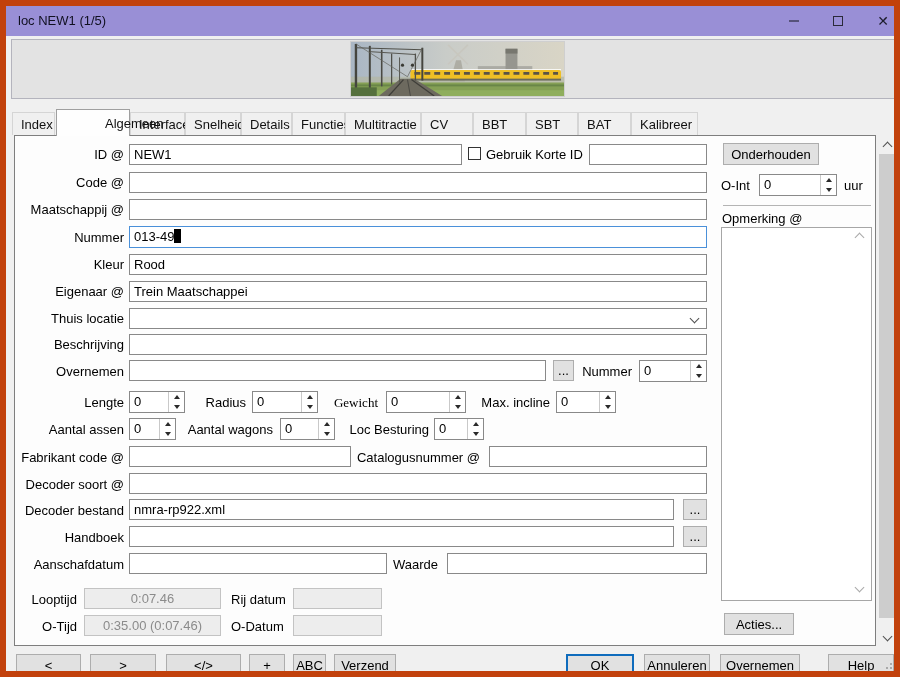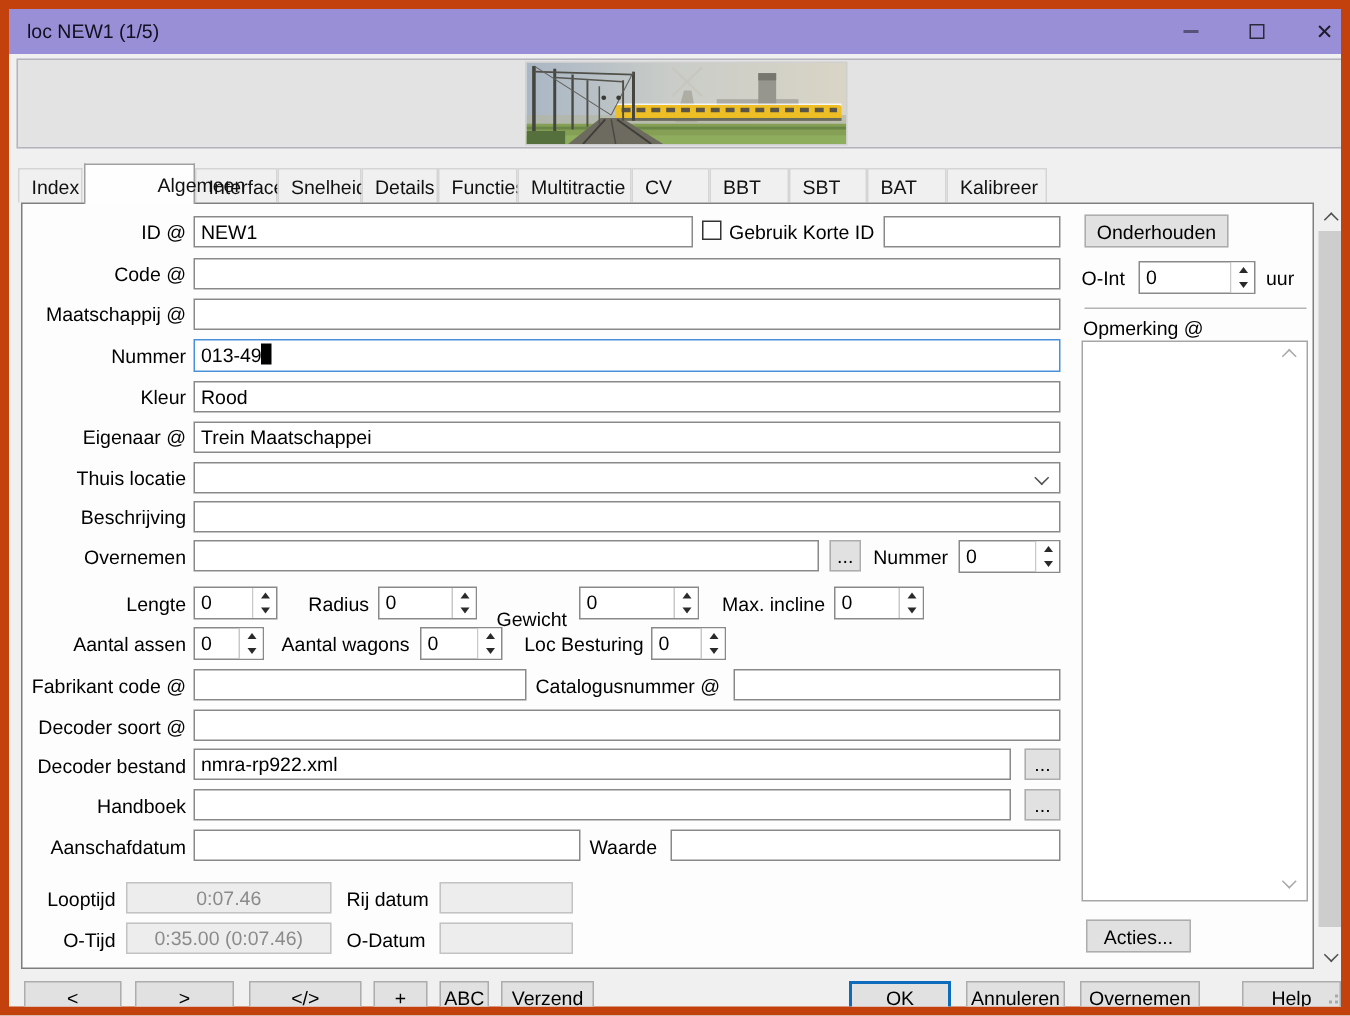"Gewicht" div.lbl { font-family: none -> Liberation Serif, serif; top: 399px -> 389px }
